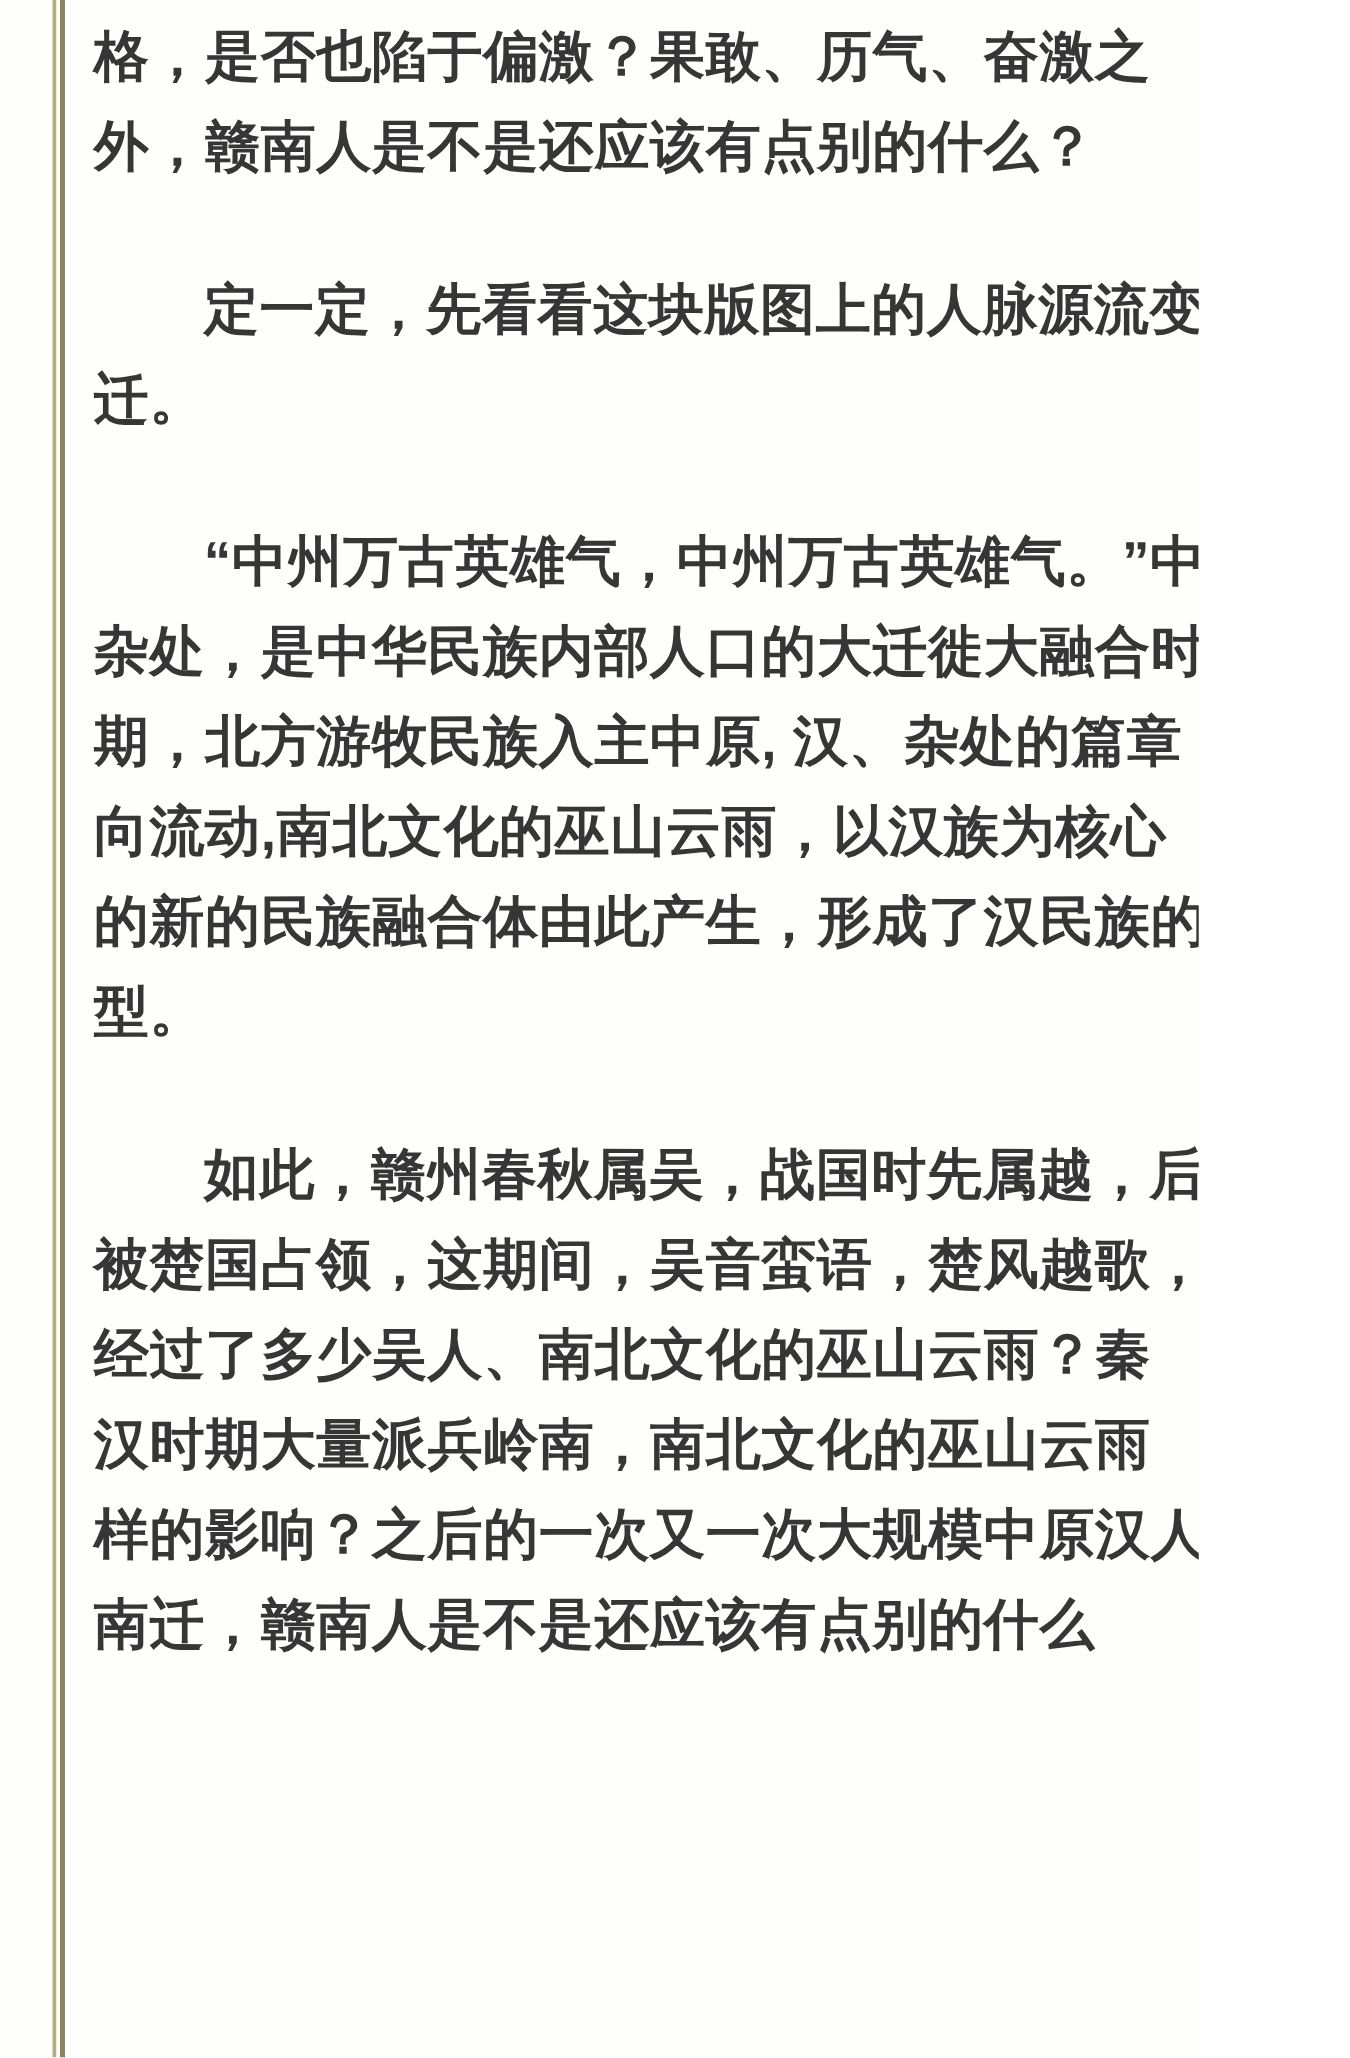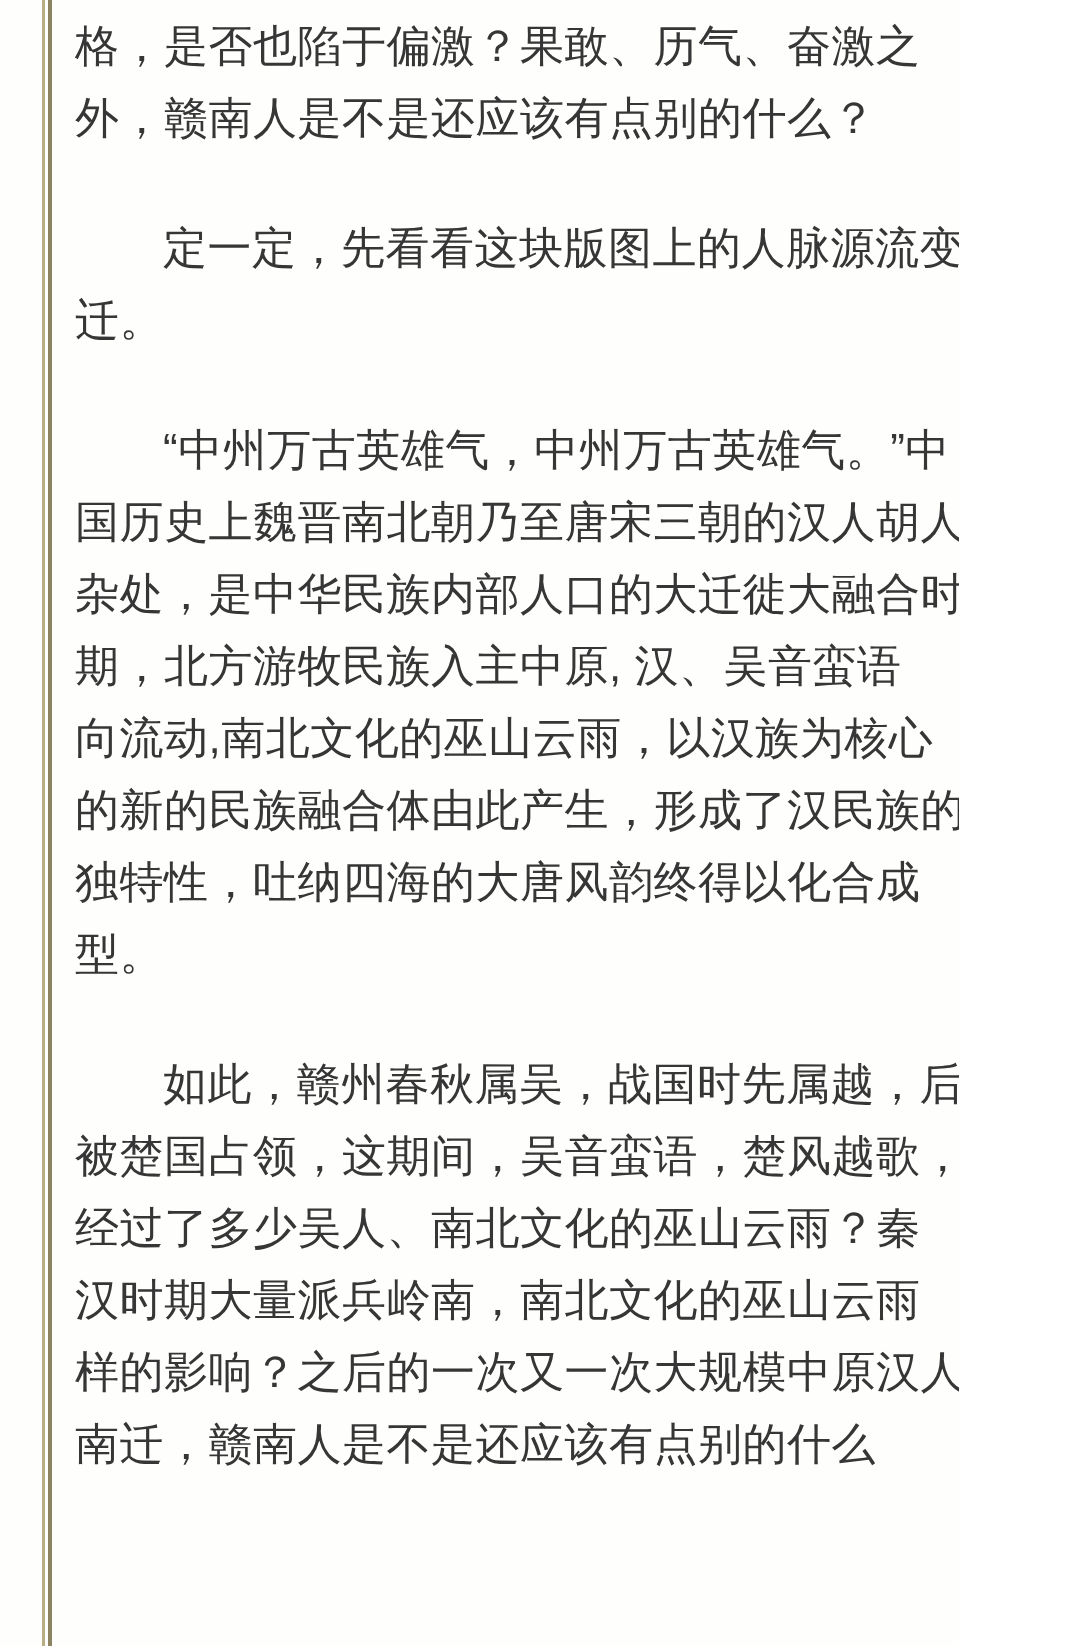"格，是否也陷于偏激？果敢、历气、奋激之" .page { font-weight: none -> bold }
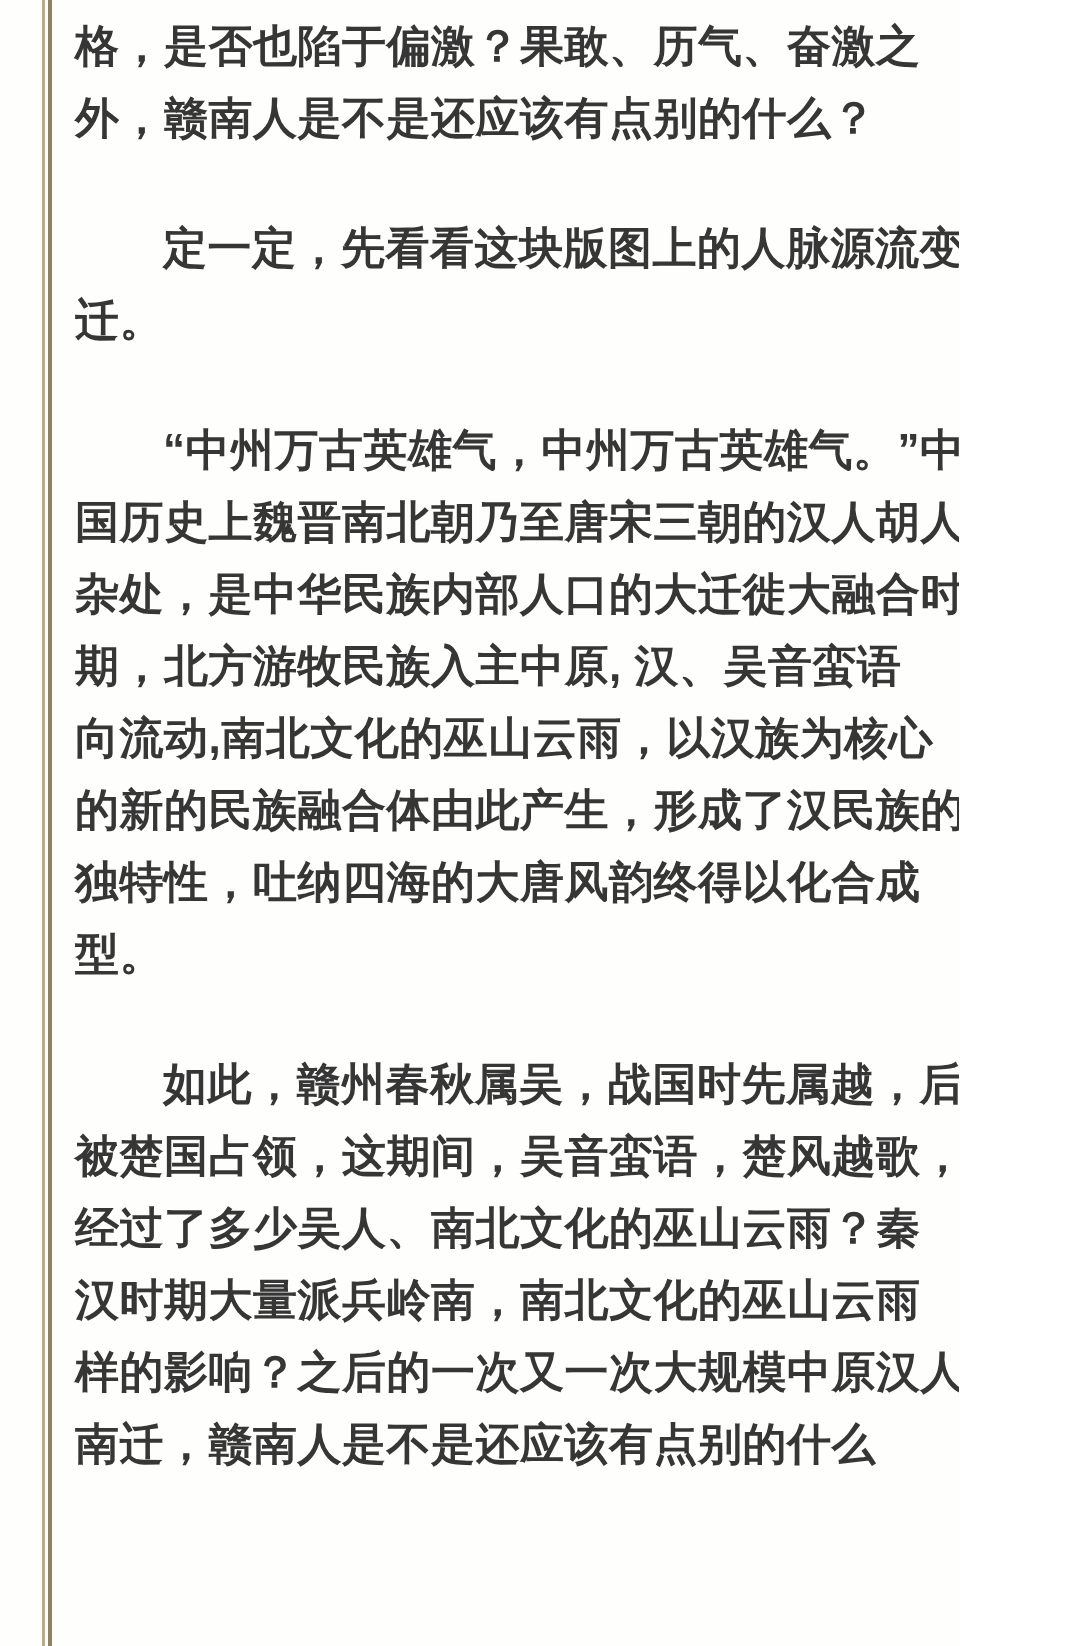"国历史上魏晋南北朝乃至唐宋三朝的汉人胡人" span.line { html: <span>国历史上魏晋南北朝乃至唐宋三朝的汉人胡人</span> -> none }
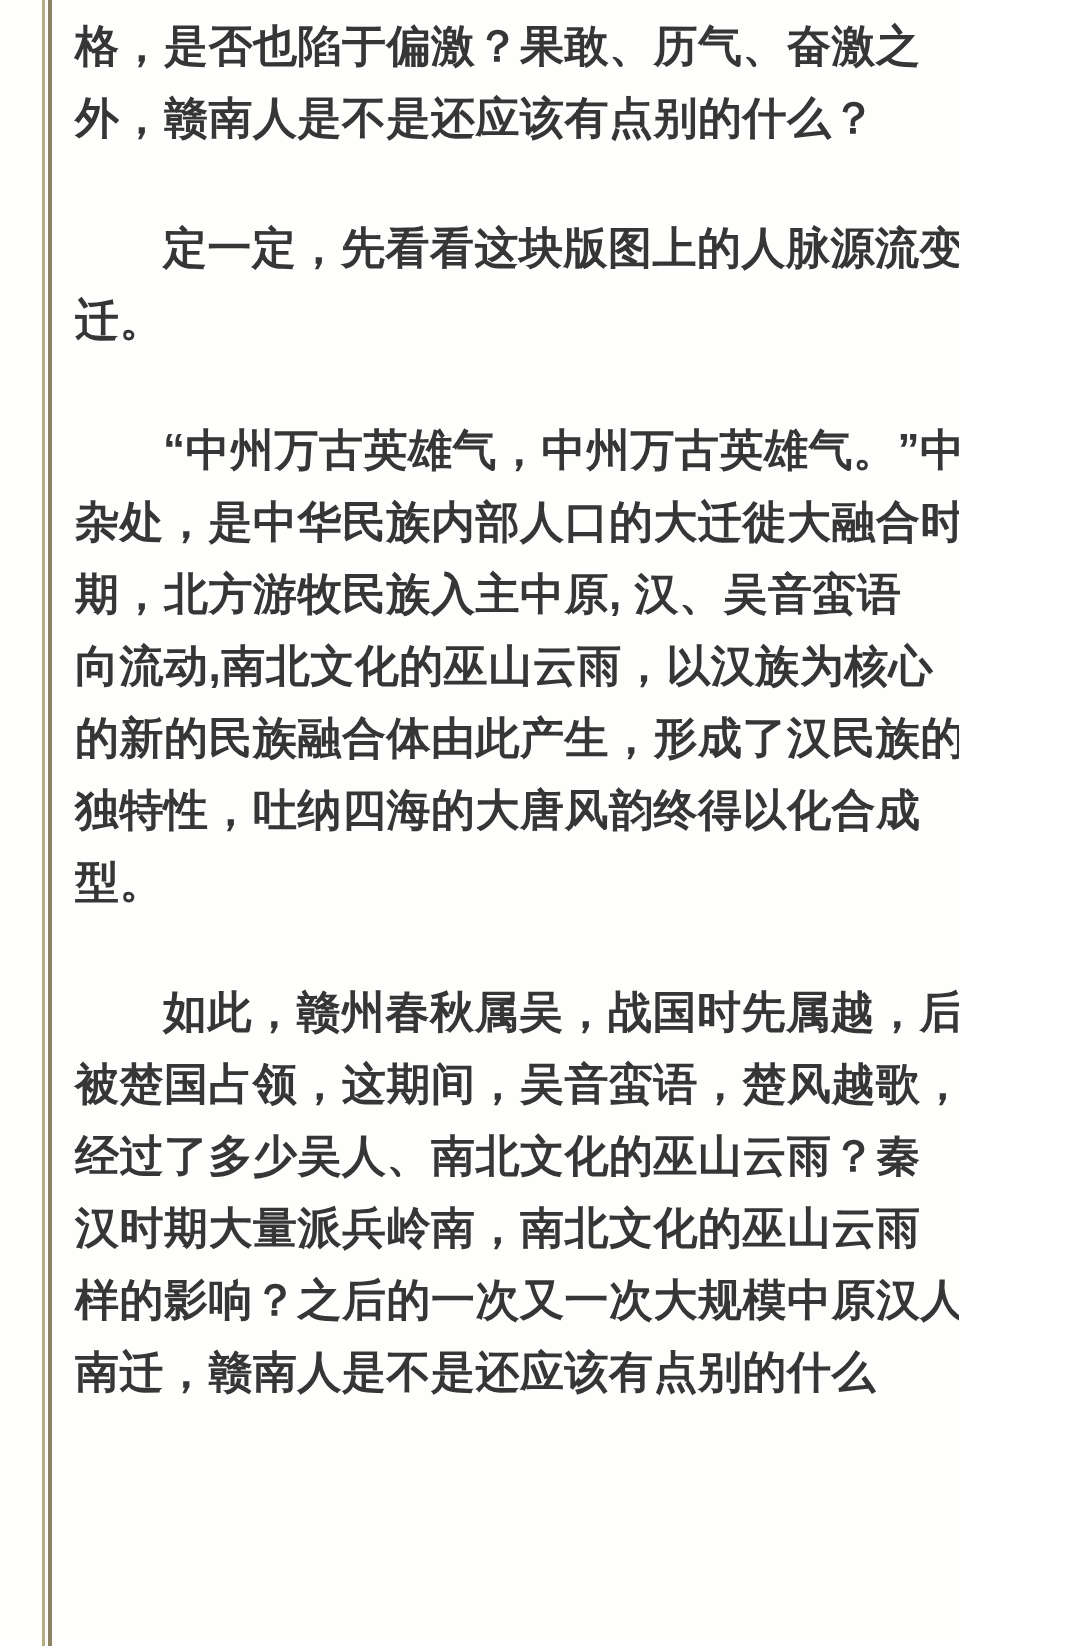"期，北方游牧民族入主中原, 汉、吴音蛮语" span.line { text: 吴音蛮语 -> 杂处的篇章 }
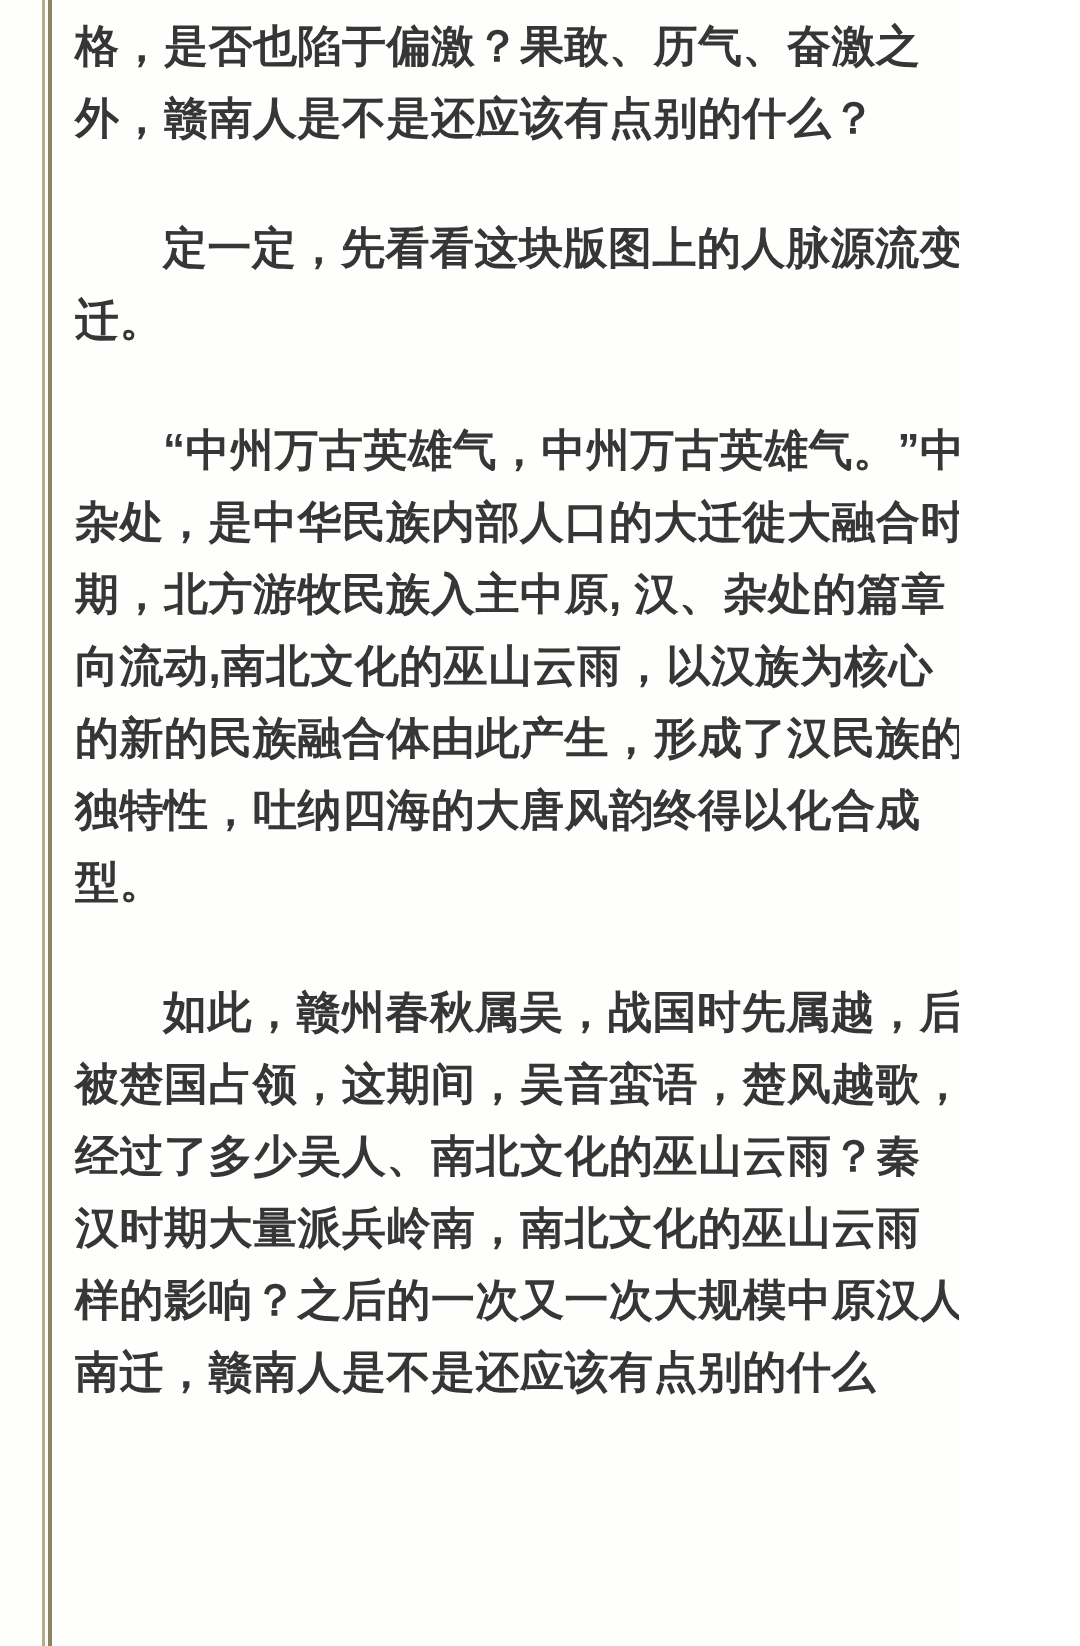"独特性，吐纳四海的大唐风韵终得以化合成" span.line { html: <span>独特性，吐纳四海的大唐风韵终得以化合成</span> -> none }
